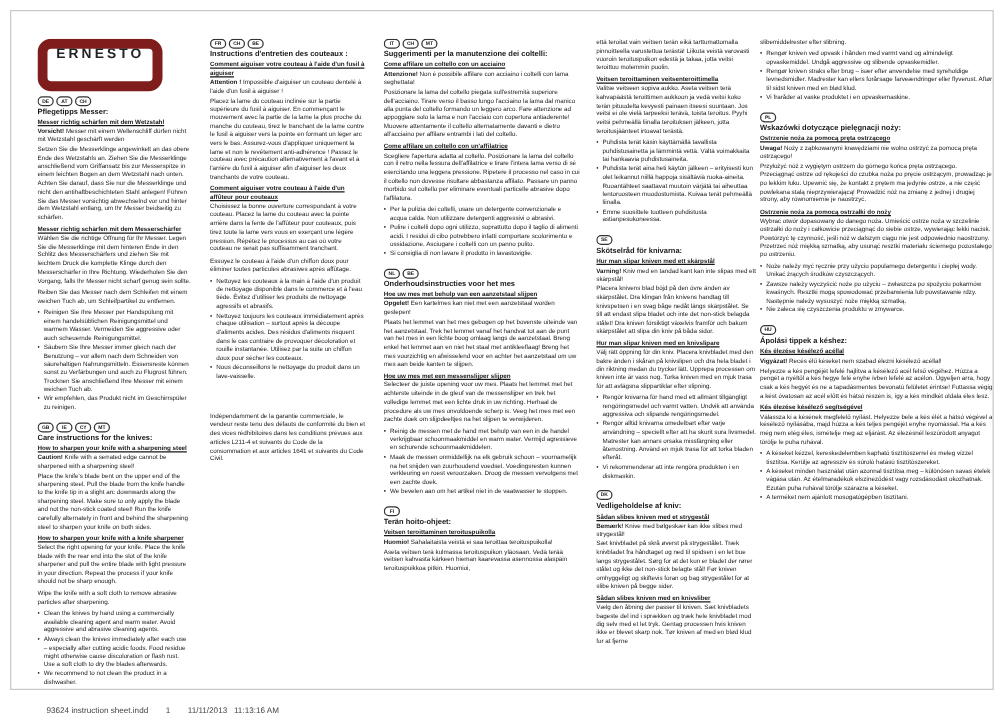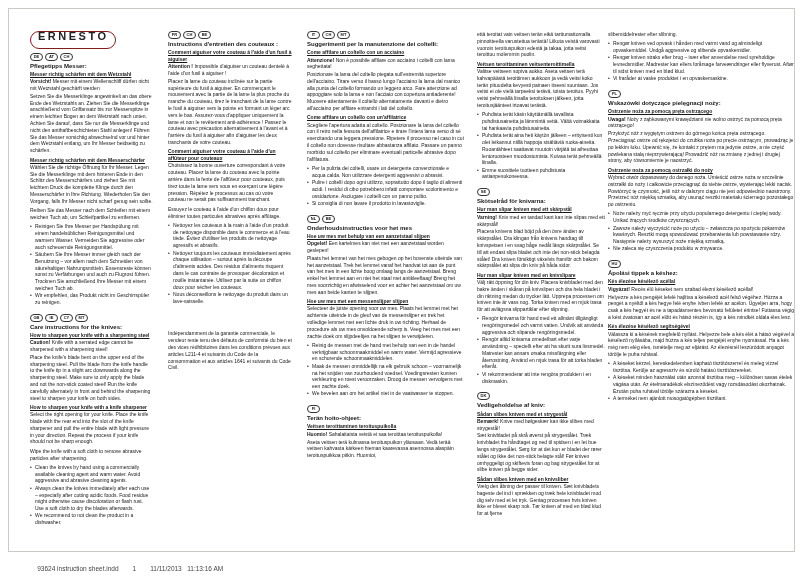"ERNESTO" .logo { border: 1px solid #7f1d1d -> 8px solid #7f1d1d; padding: 1px 7px 8px -> 1px 7px 18px }
